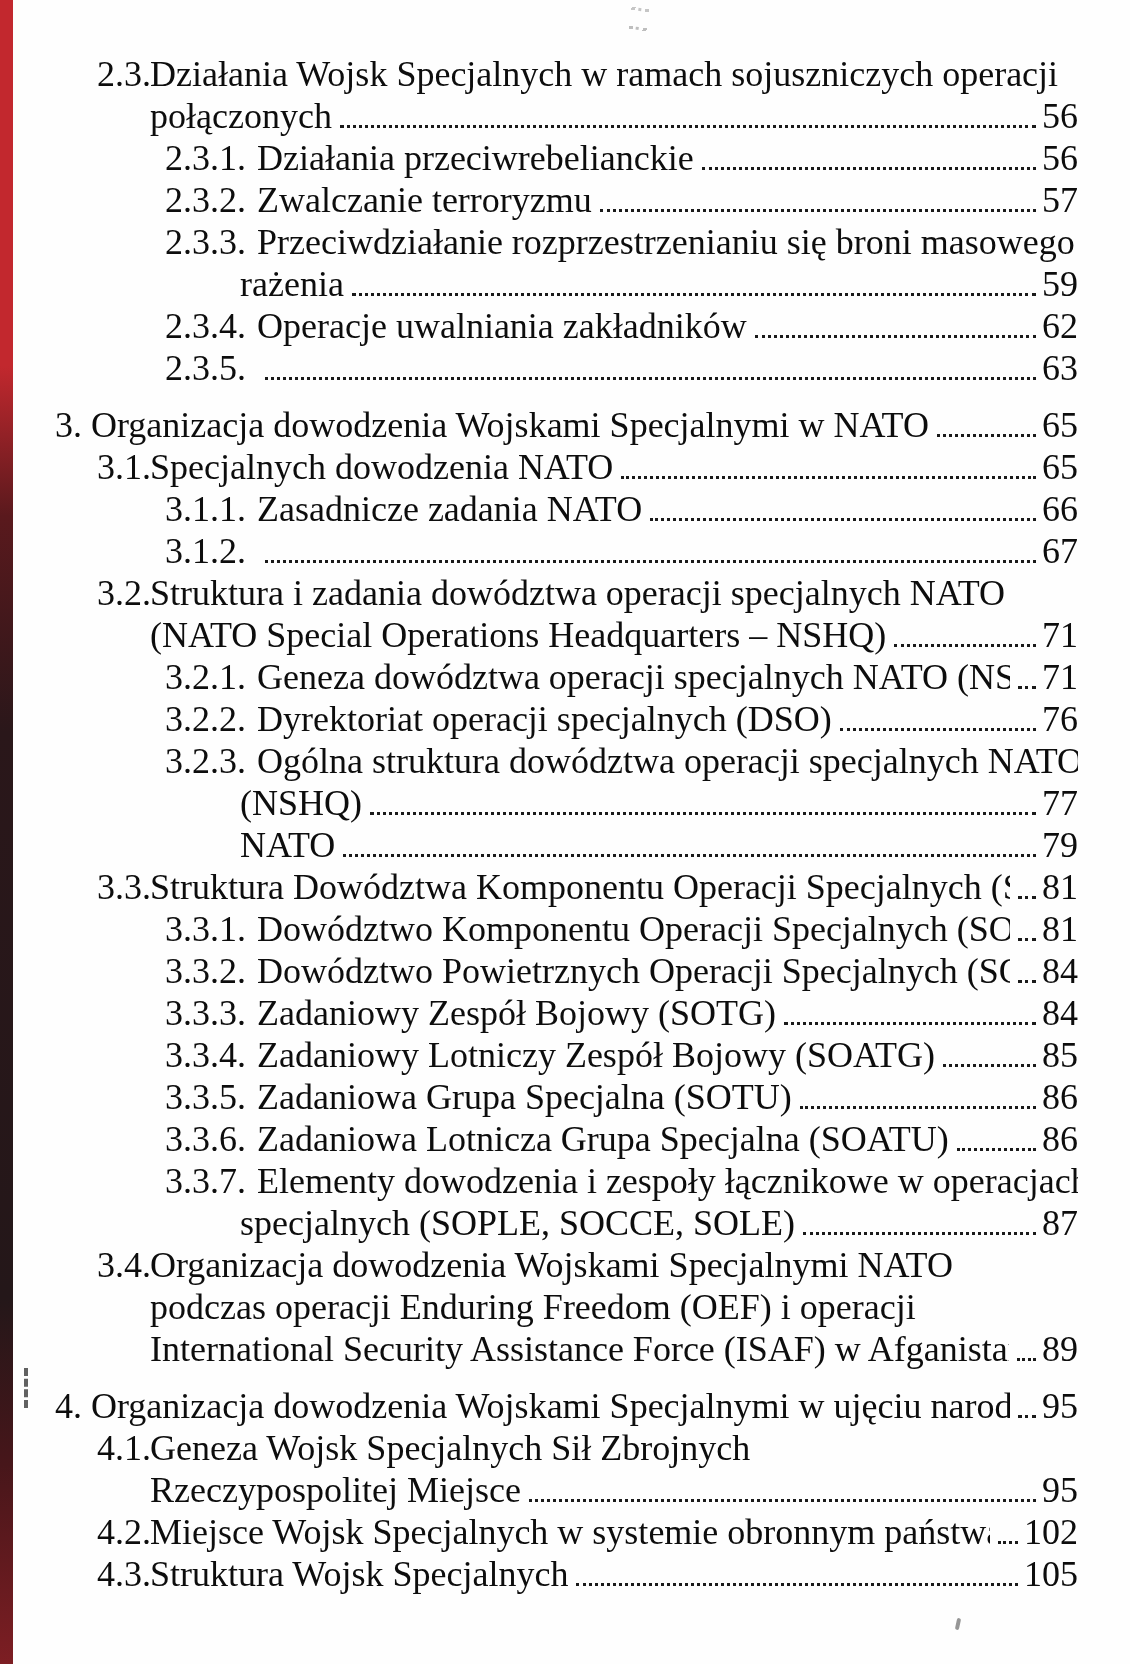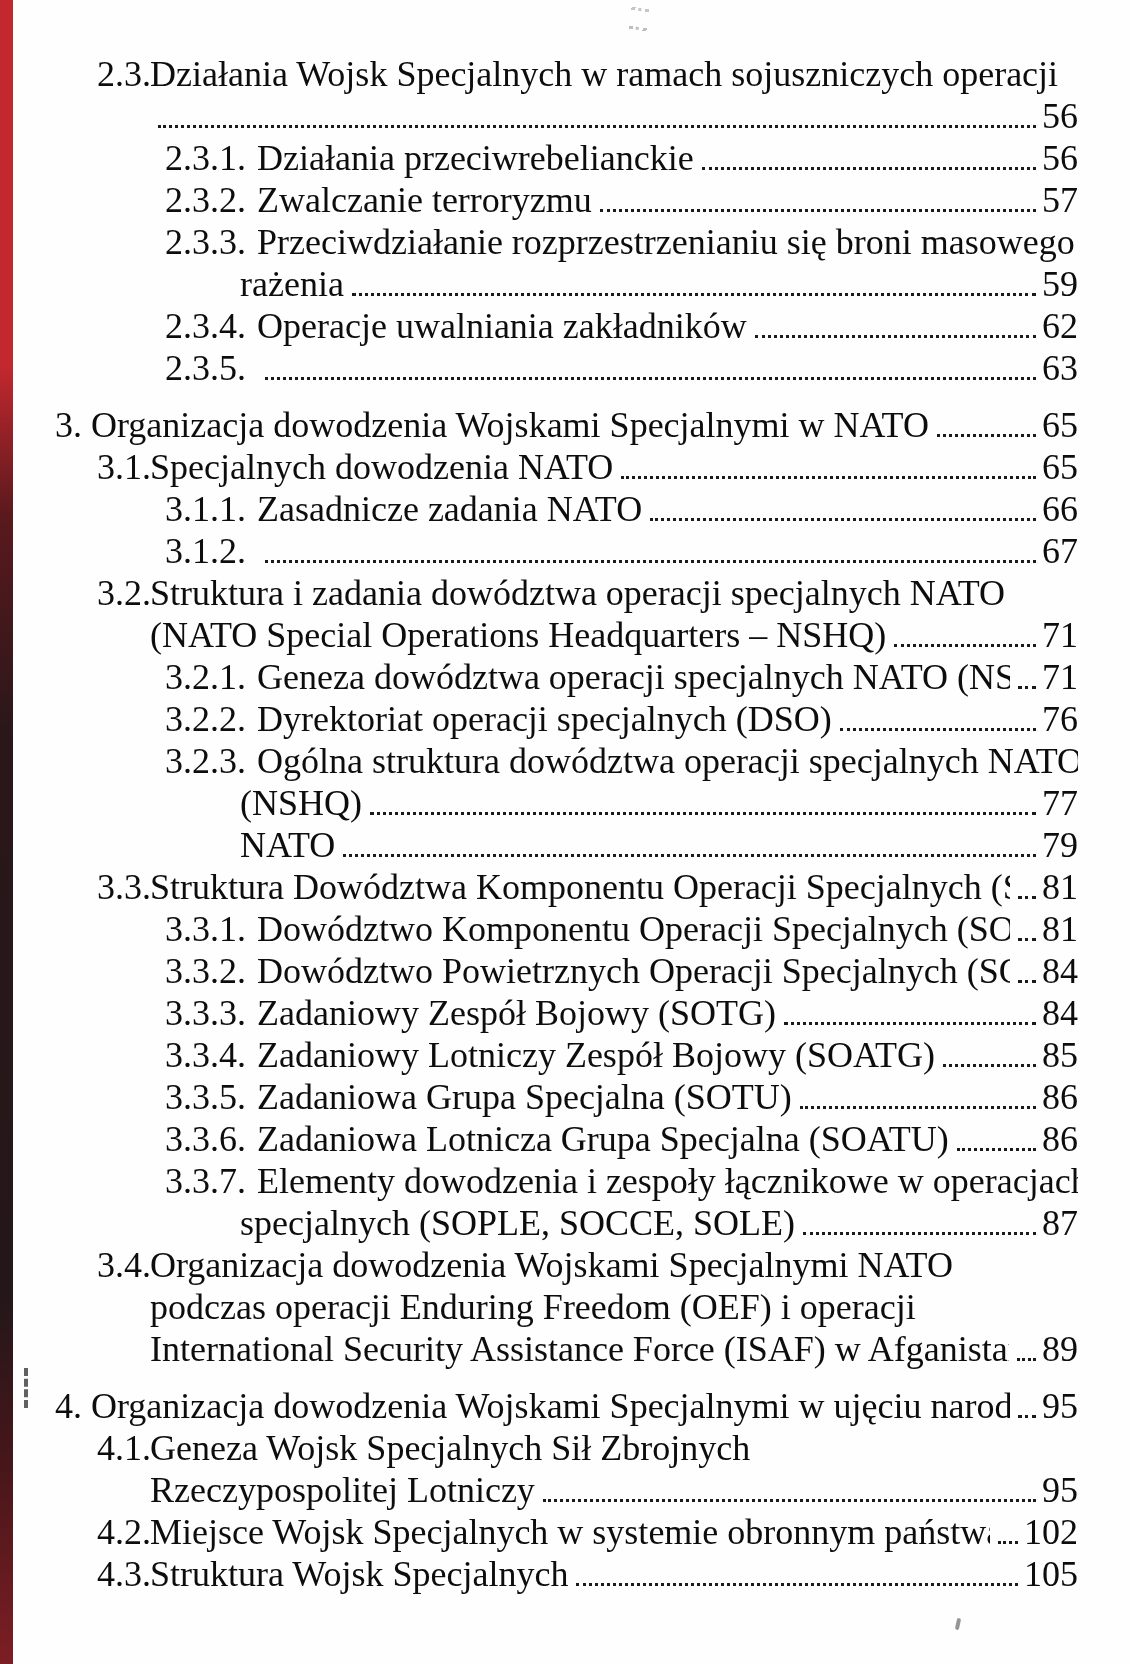"połączonych" span.text { html: none -> <span>połączonych</span> }
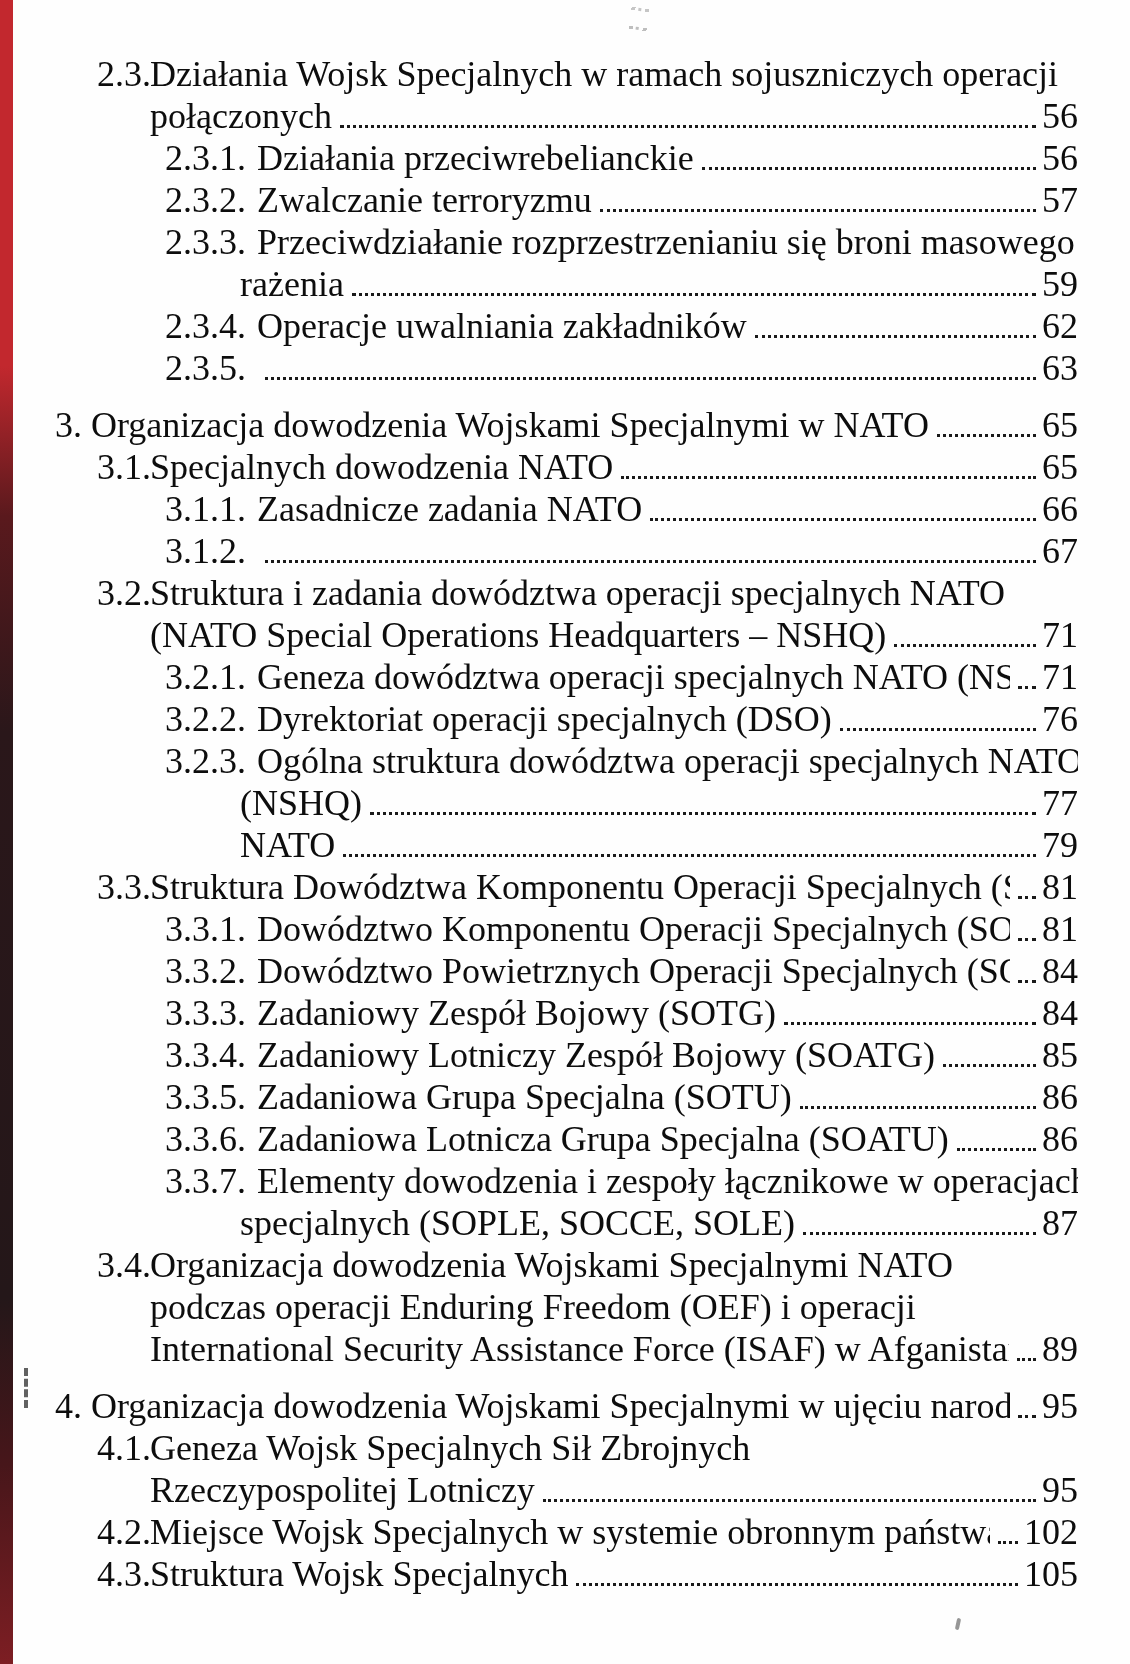"Rzeczypospolitej Lotniczy" span.text { text: Lotniczy -> Miejsce }
